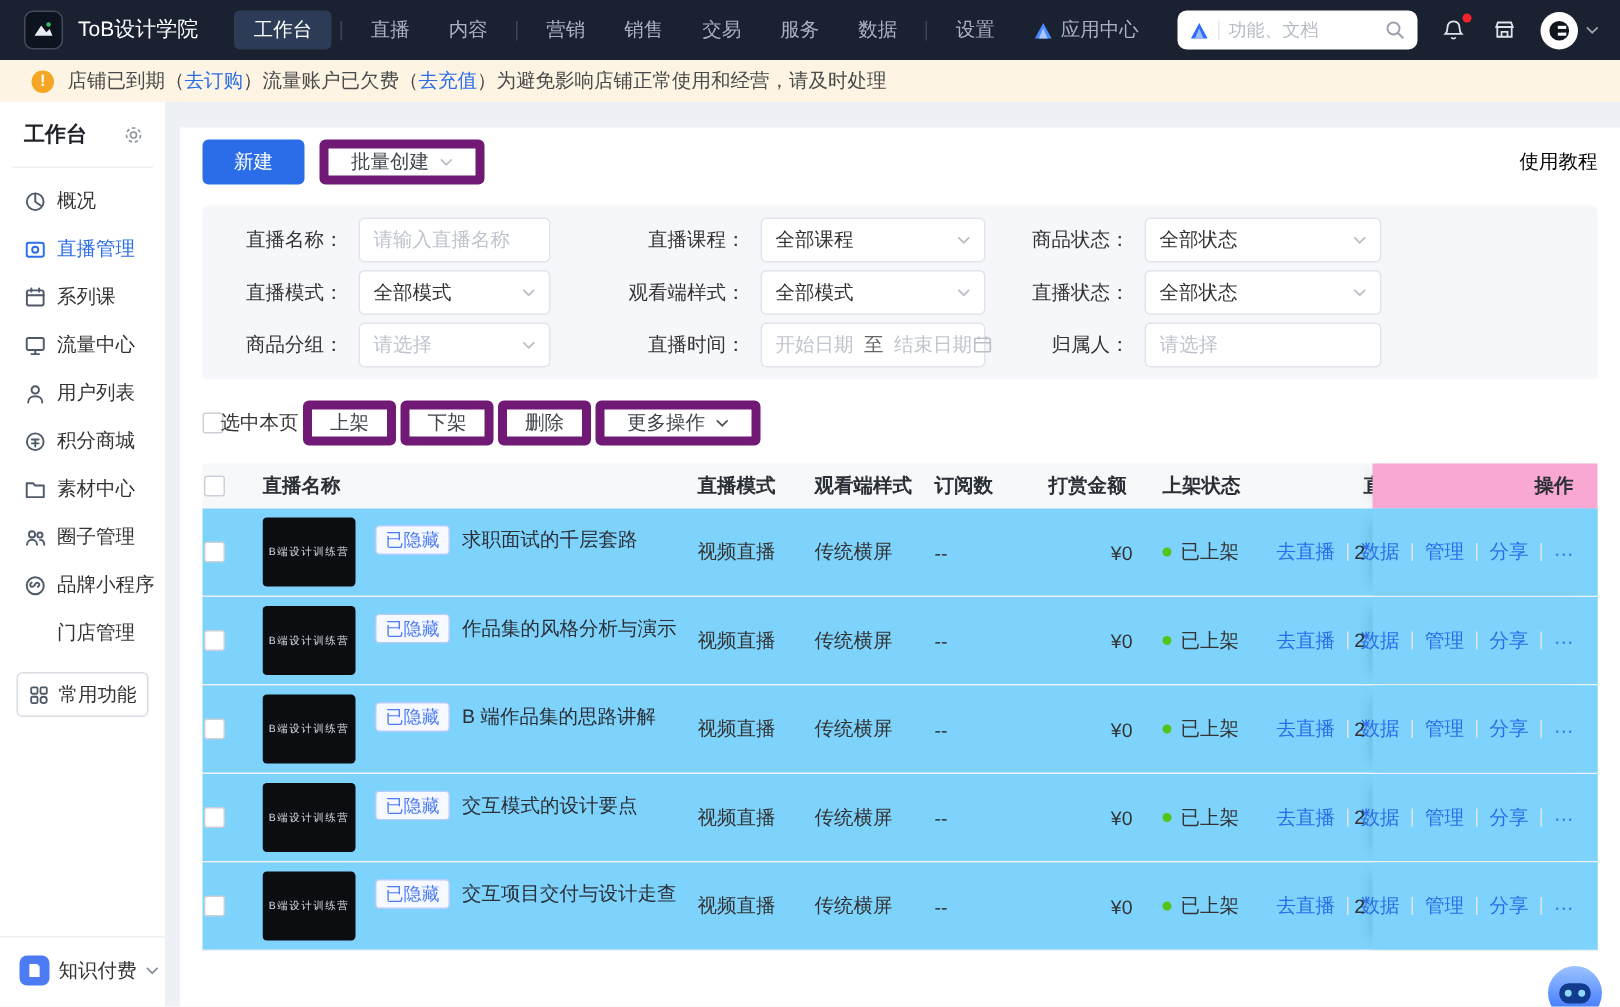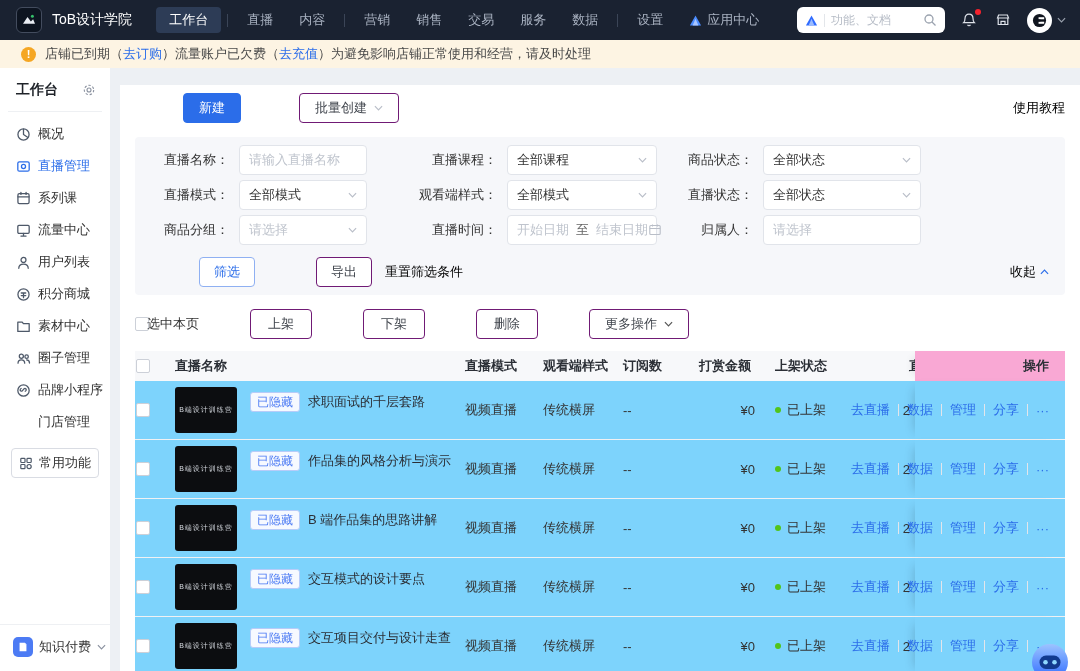"功能、文档" .search-box { width: 148px -> 160px }
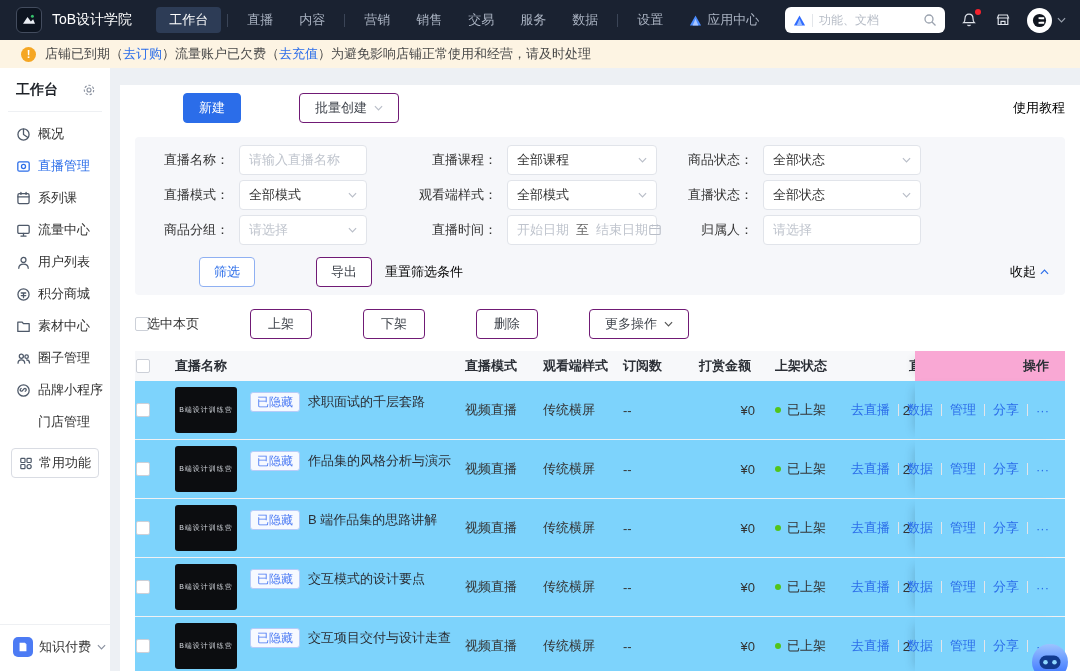"新建" .btn { border: 1px solid #701a75 -> 6px solid #701a75; margin-left: 48px -> none }
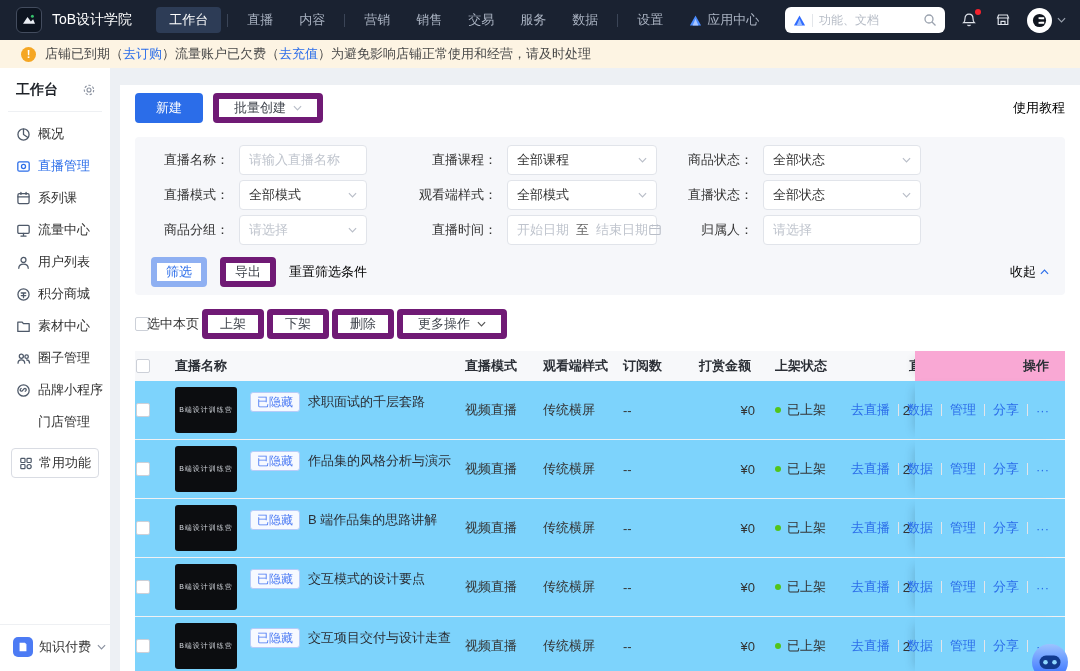"筛选" div.filter-actions { html: <div> <button>筛选</button> <button>导出</button> <a>重置筛选条件</a> <a> <span>收起</span> <svg> <path></path> </svg> </a> </div> -> none }
